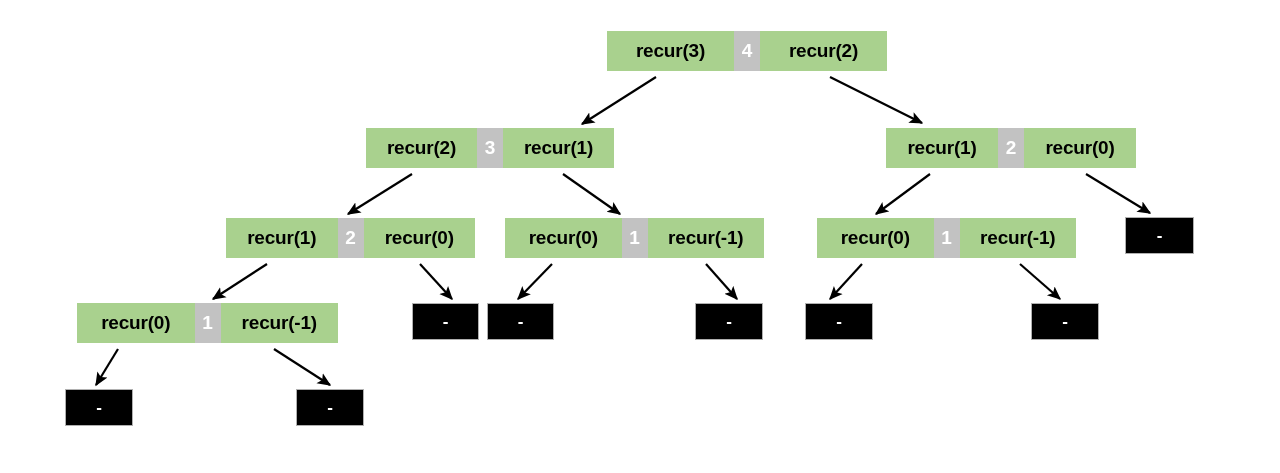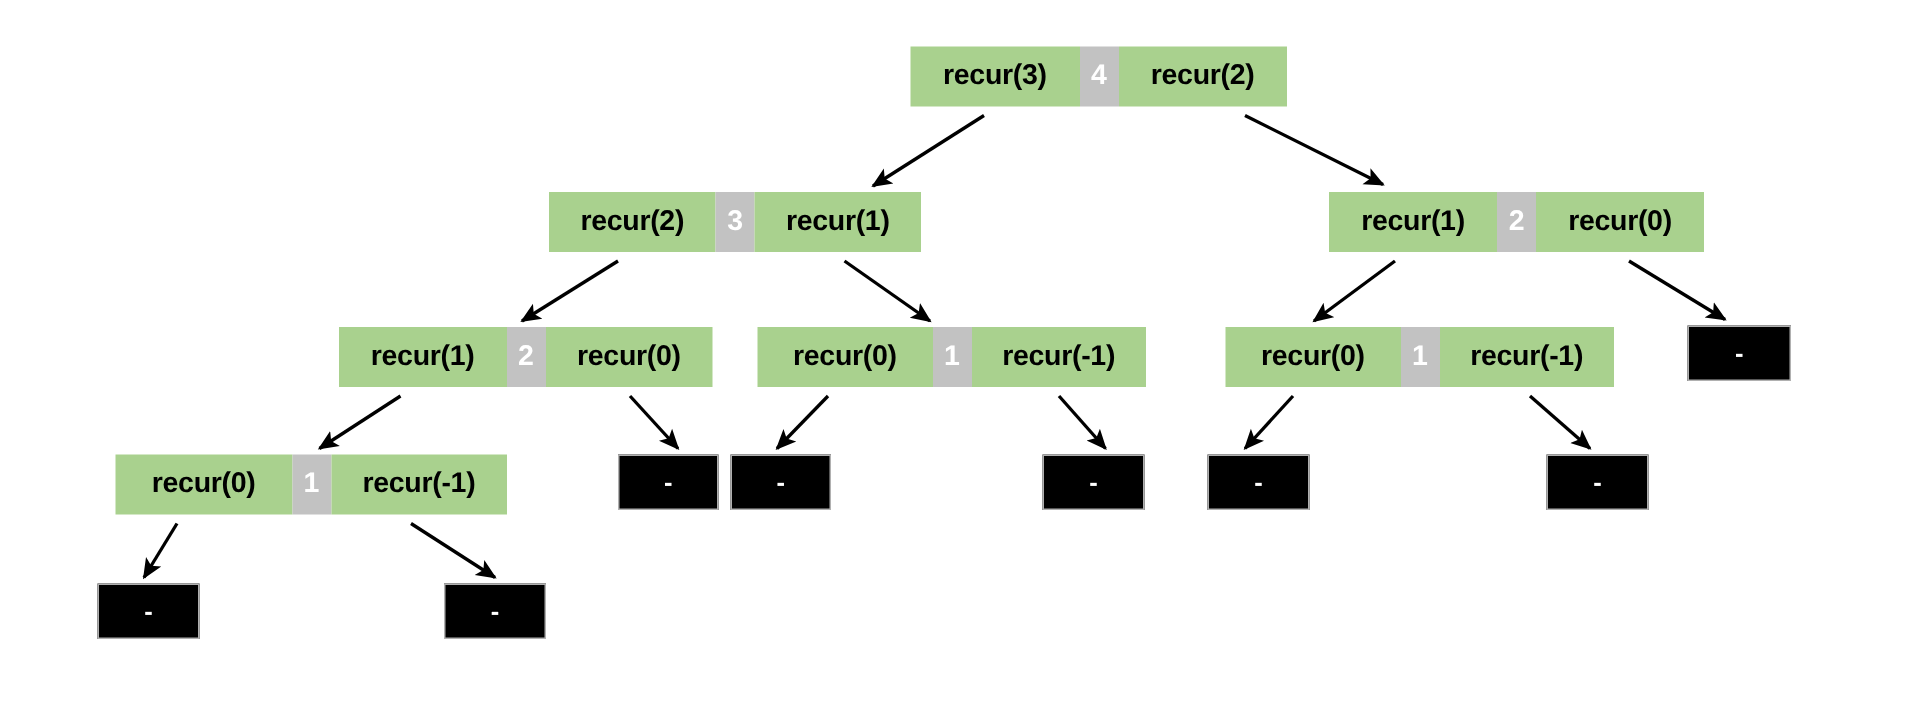"recur(3)" div.node { width: 251px -> 280px }
